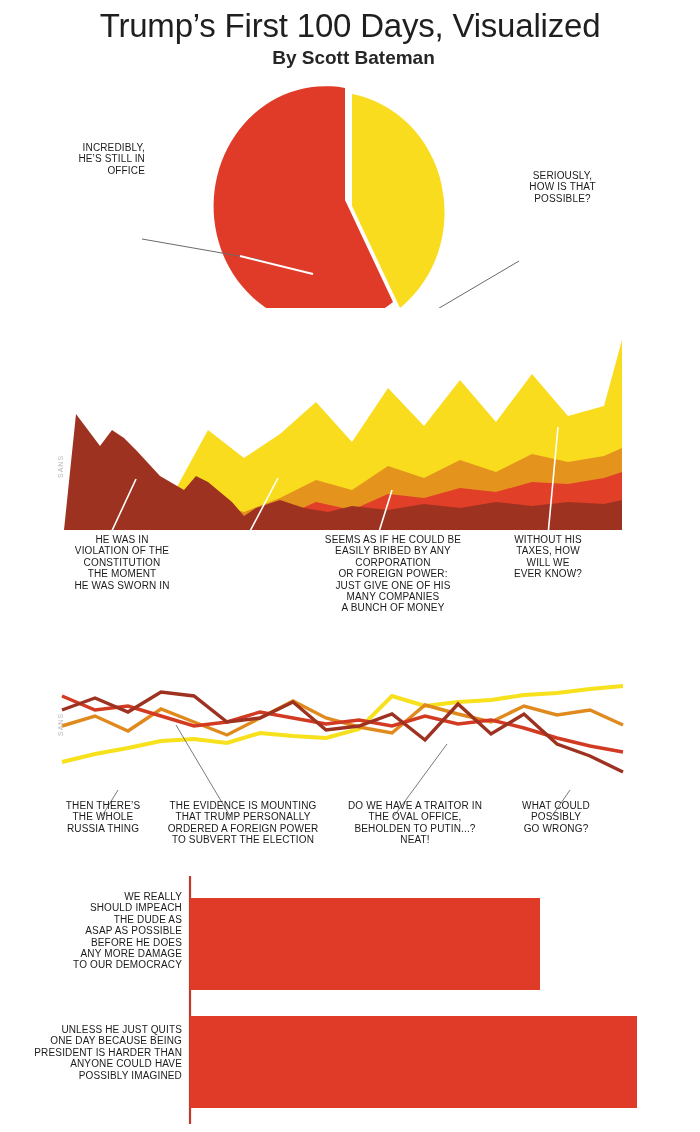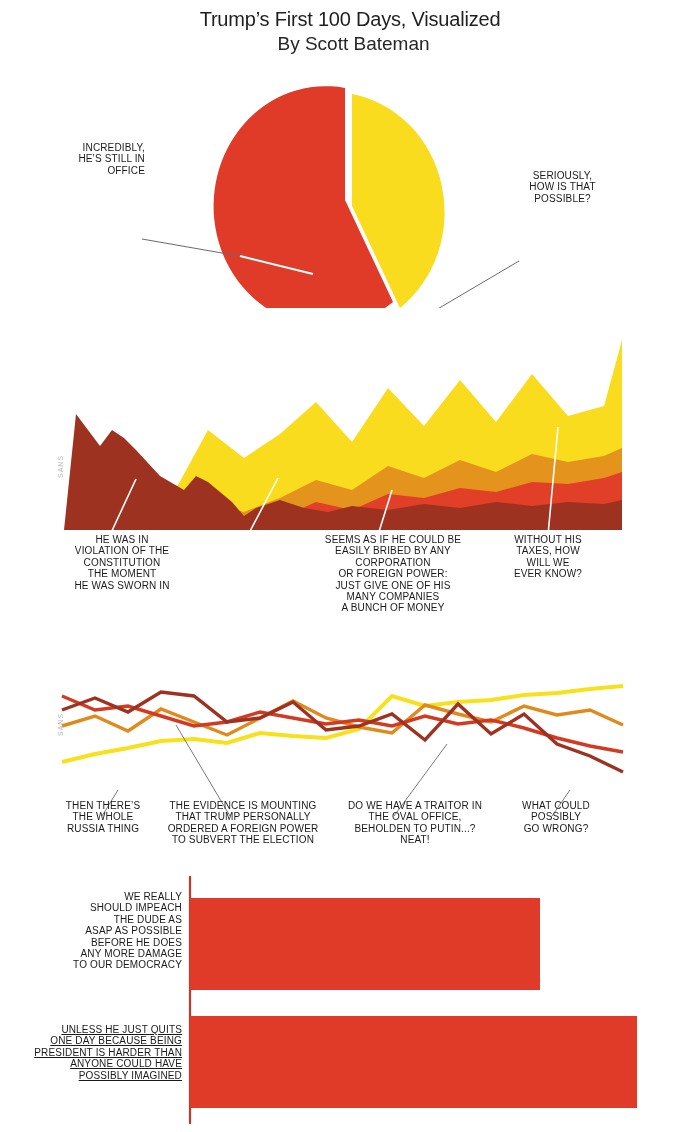"Trump’s First 100 Days, Visualized" #title { font-size: 20px -> 33px }
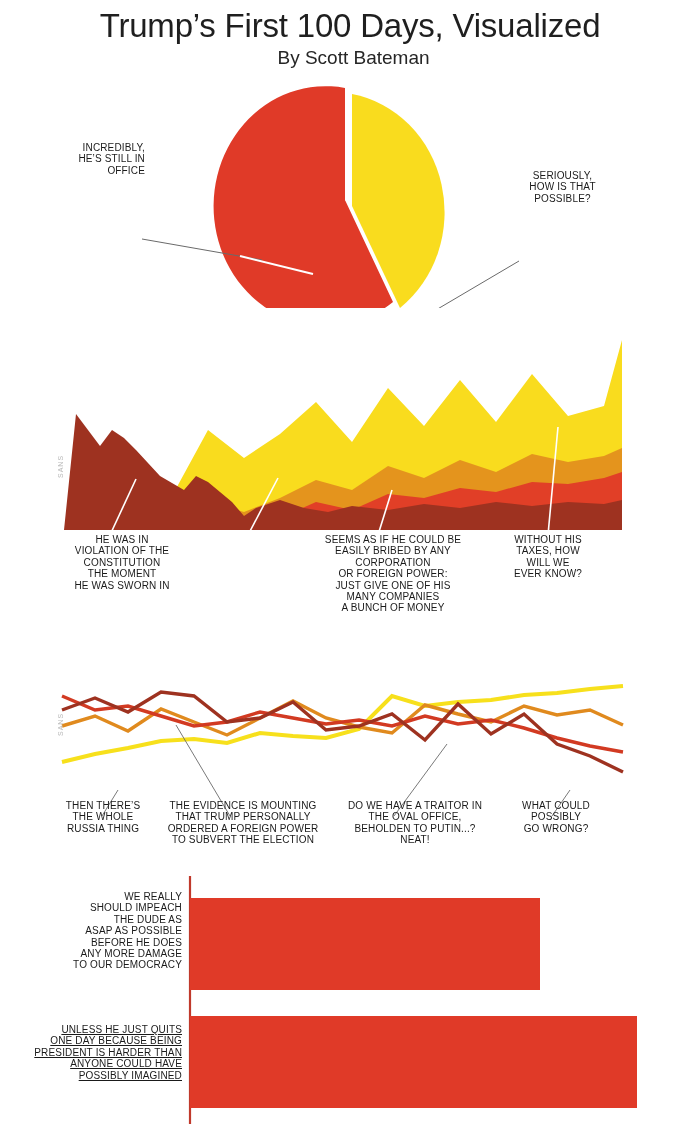"By Scott Bateman" #byline { font-weight: 400 -> 700 }
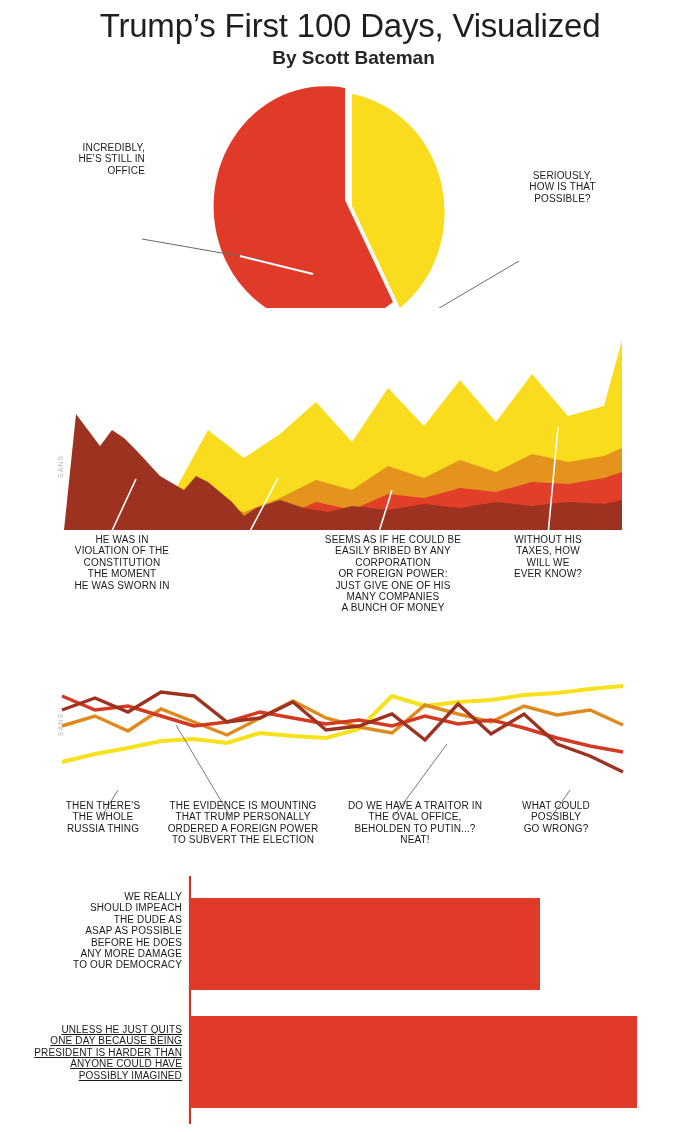"UNLESS HE JUST QUITS" div.cap { text-decoration: underline -> none }
